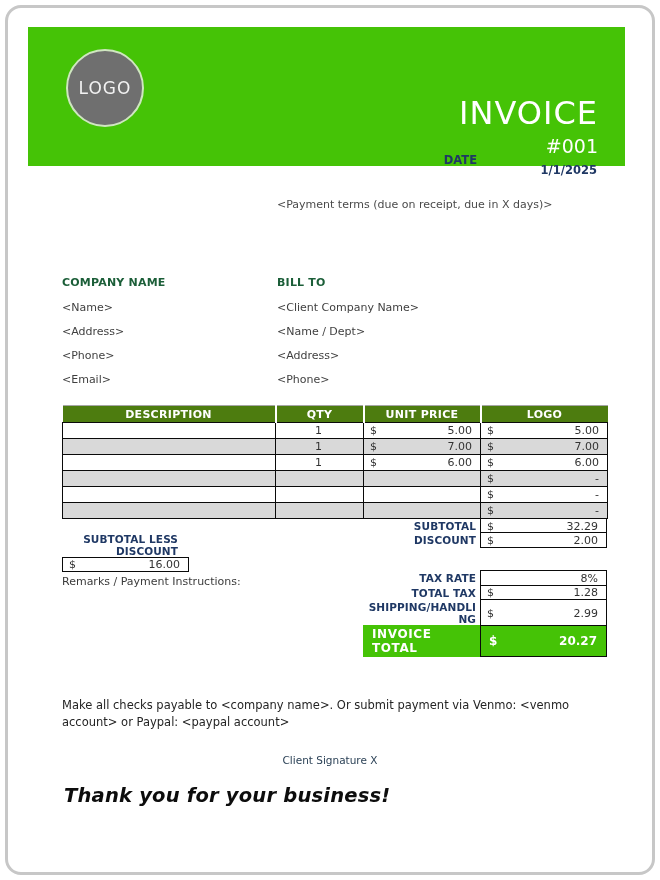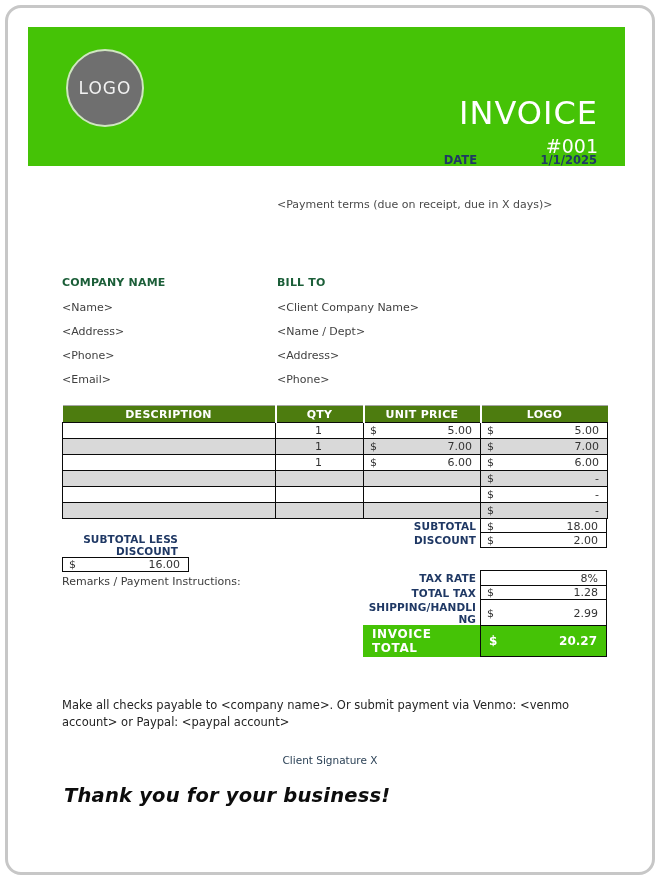"1/1/2025" .date-value { top: 153px -> 163px }
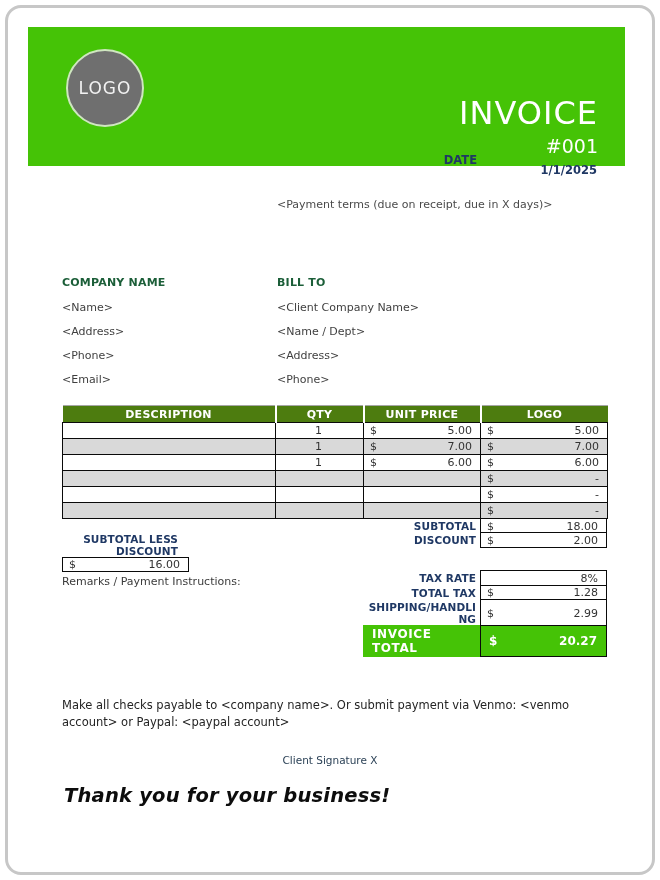"18.00" span.val { text: 18.00 -> 32.29 }
